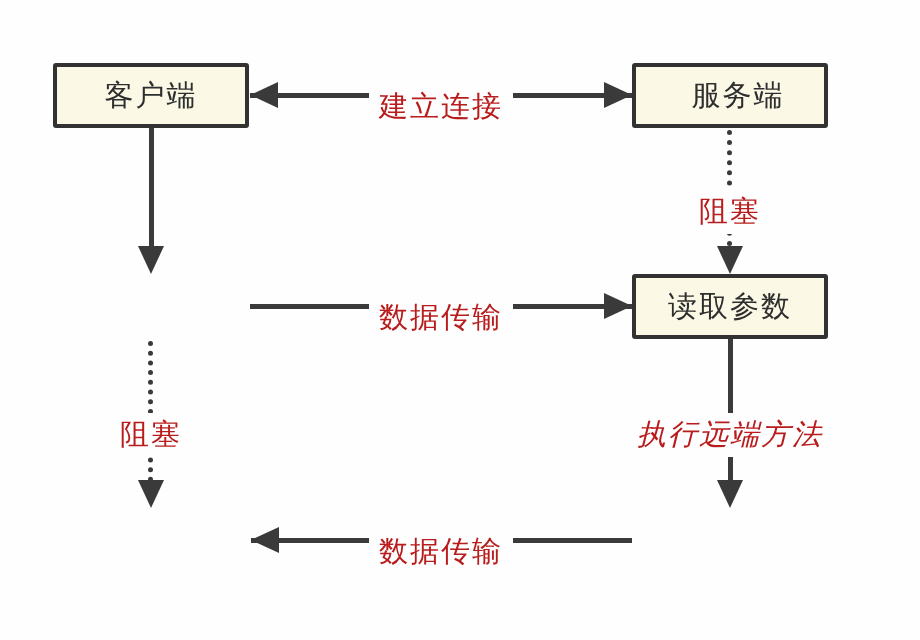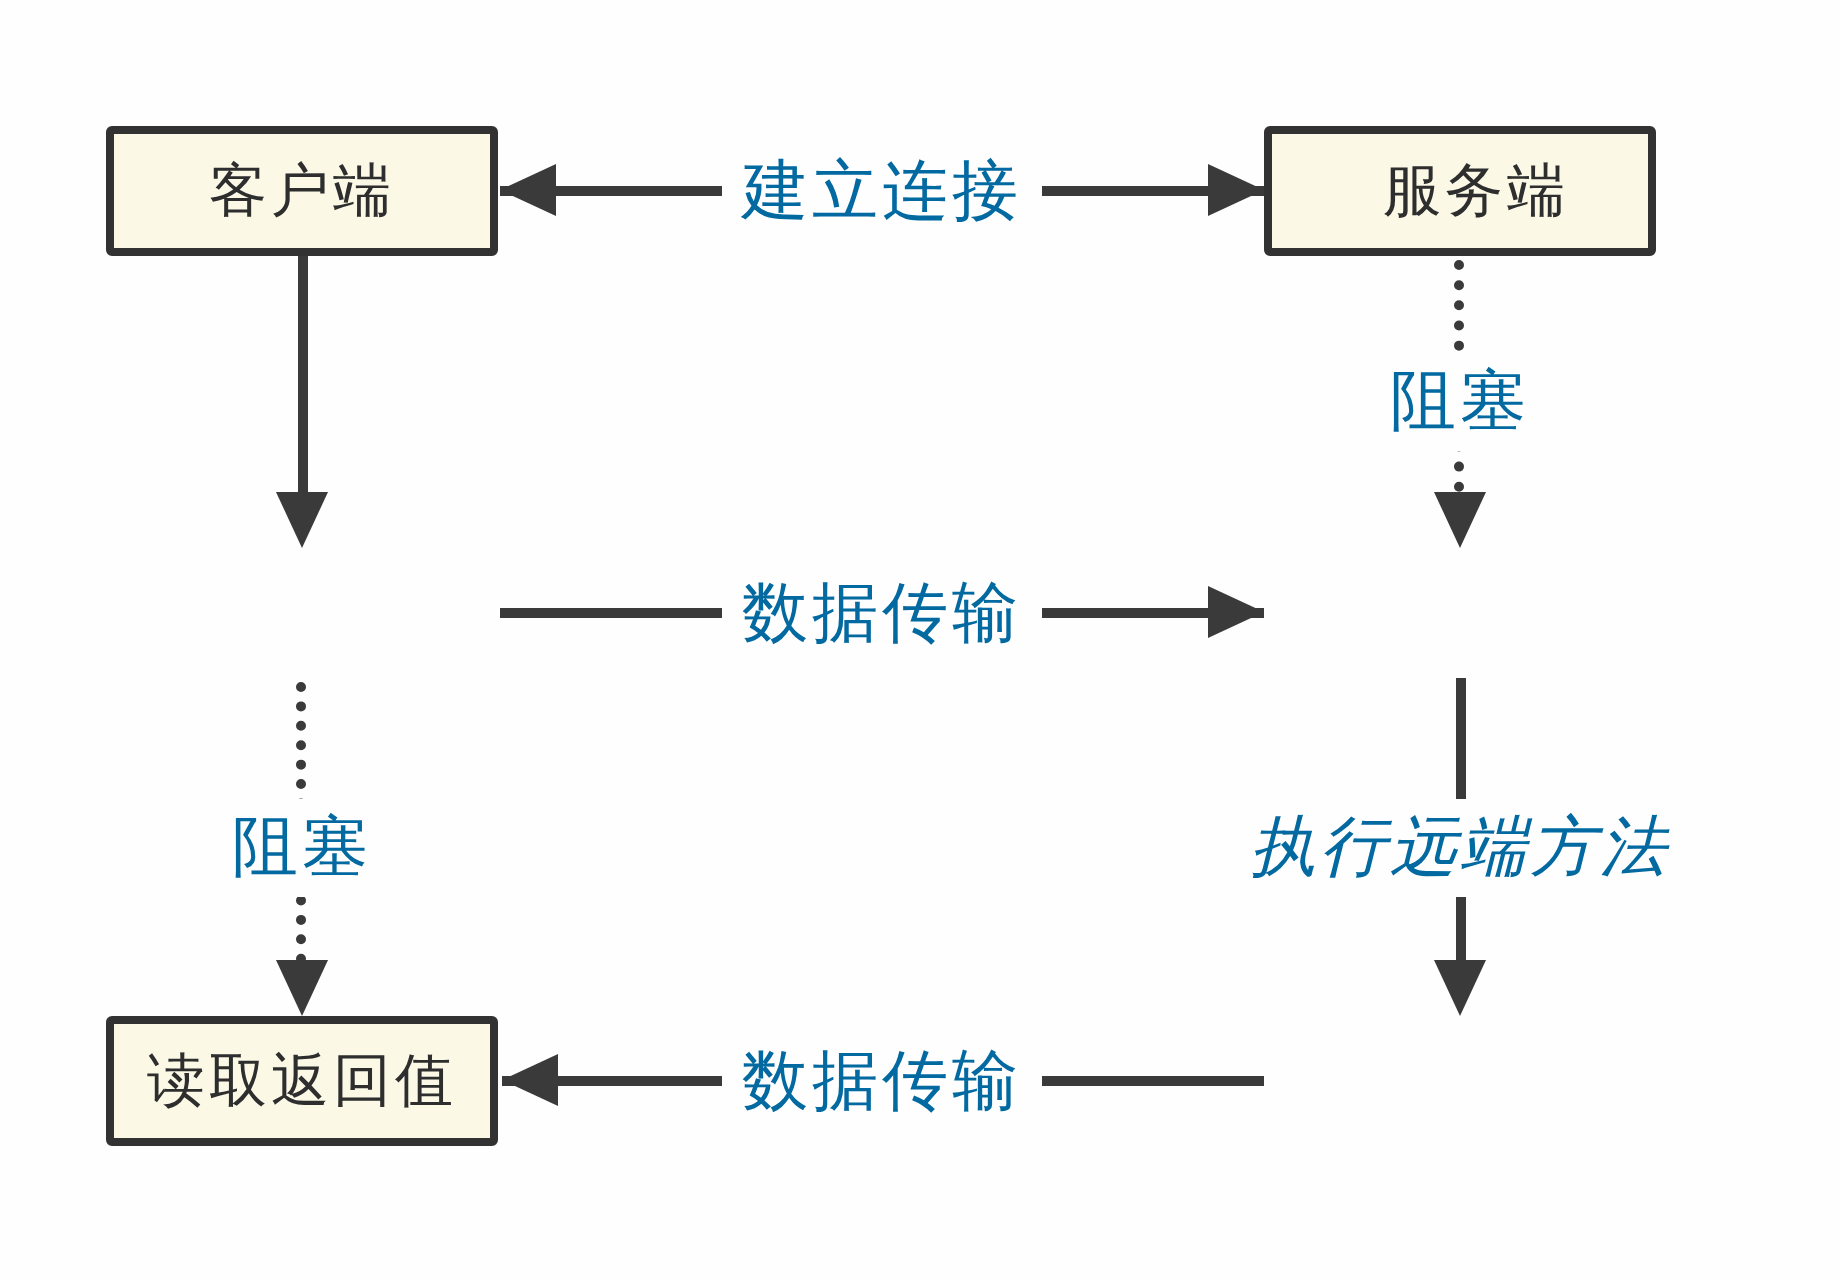"建立连接" .edge-label { color: #0369a1 -> #b91c1c; font-size: 33px -> 29px; margin-top: none -> 11px }
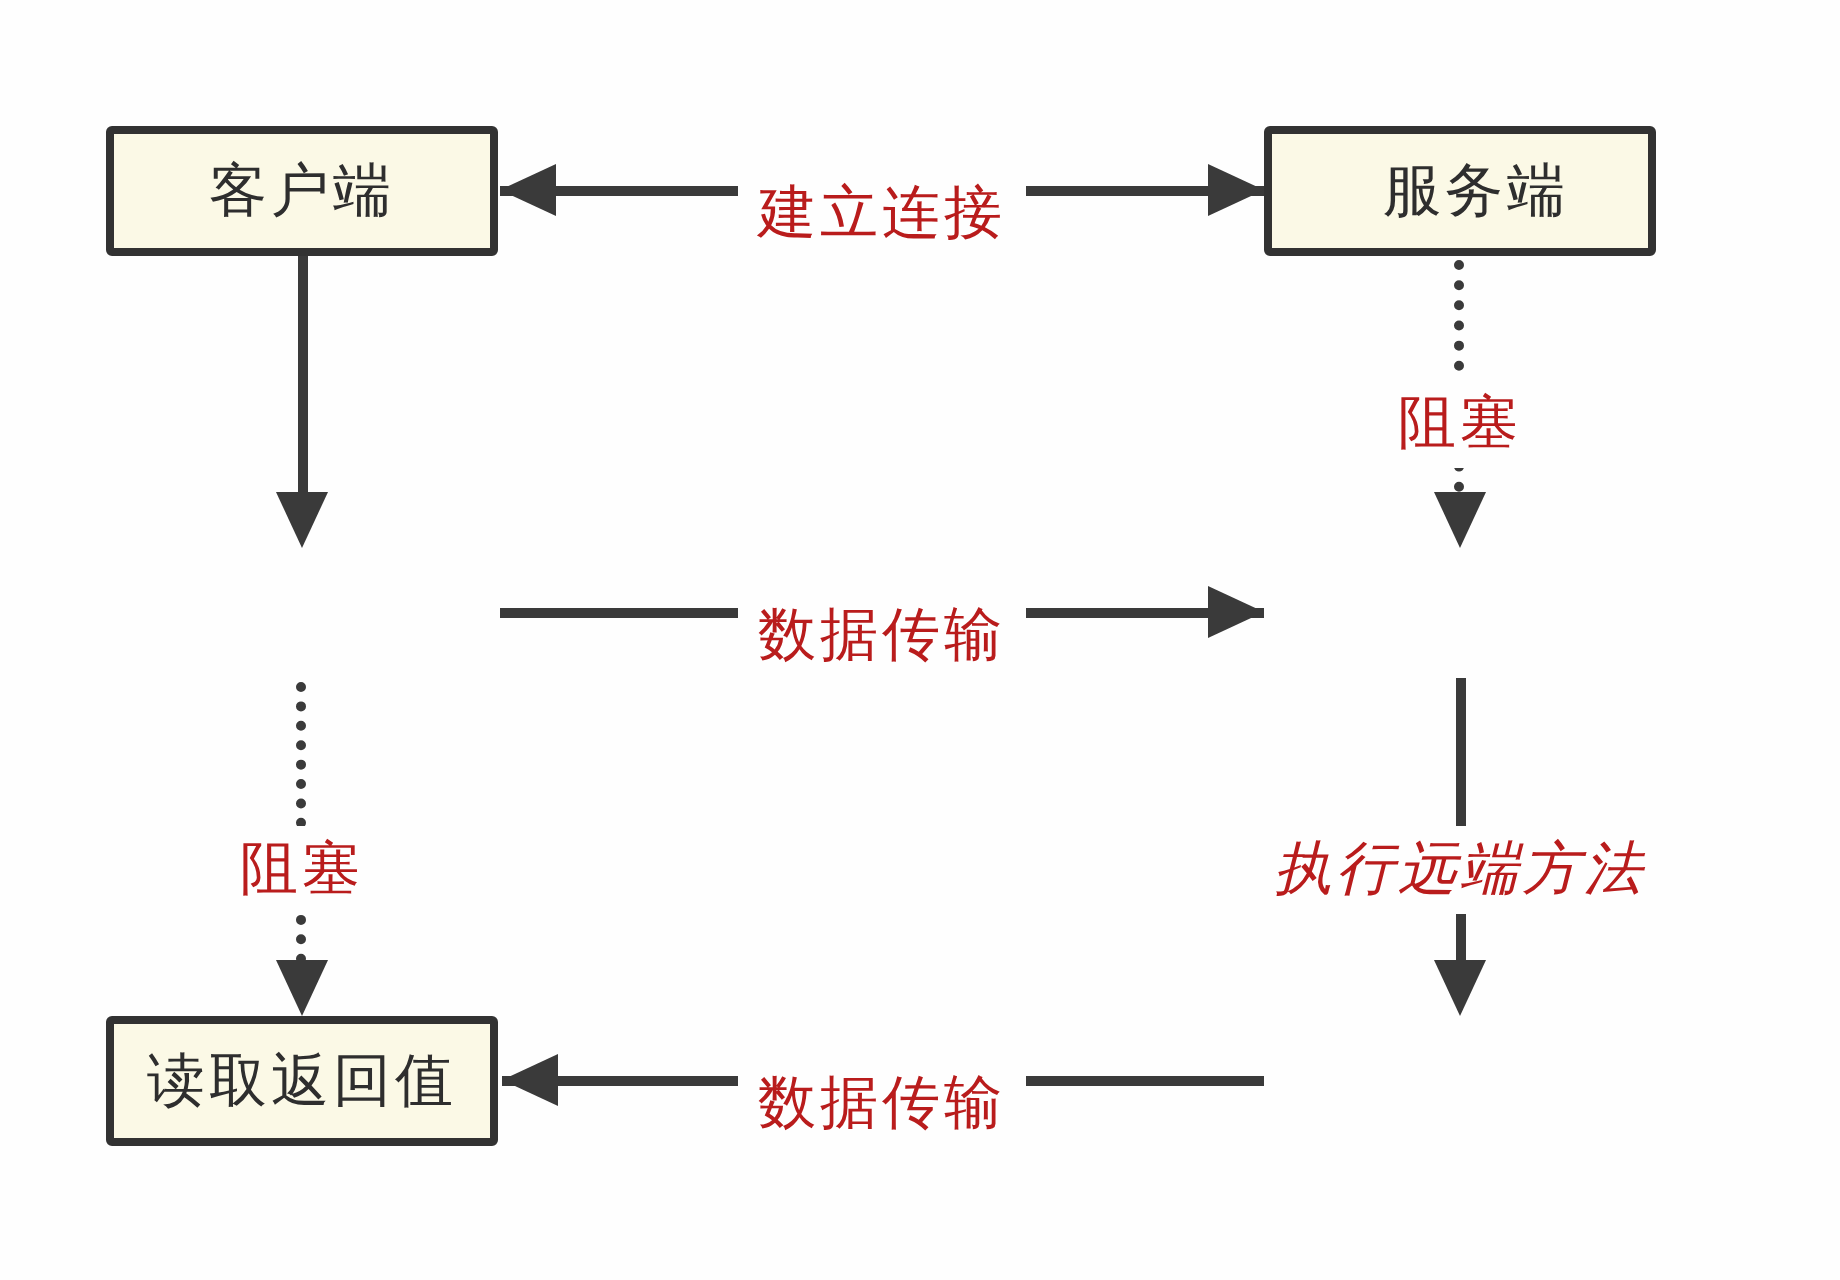"读取参数" div.node { html: none -> <div> <span>读取参数</span> </div> }
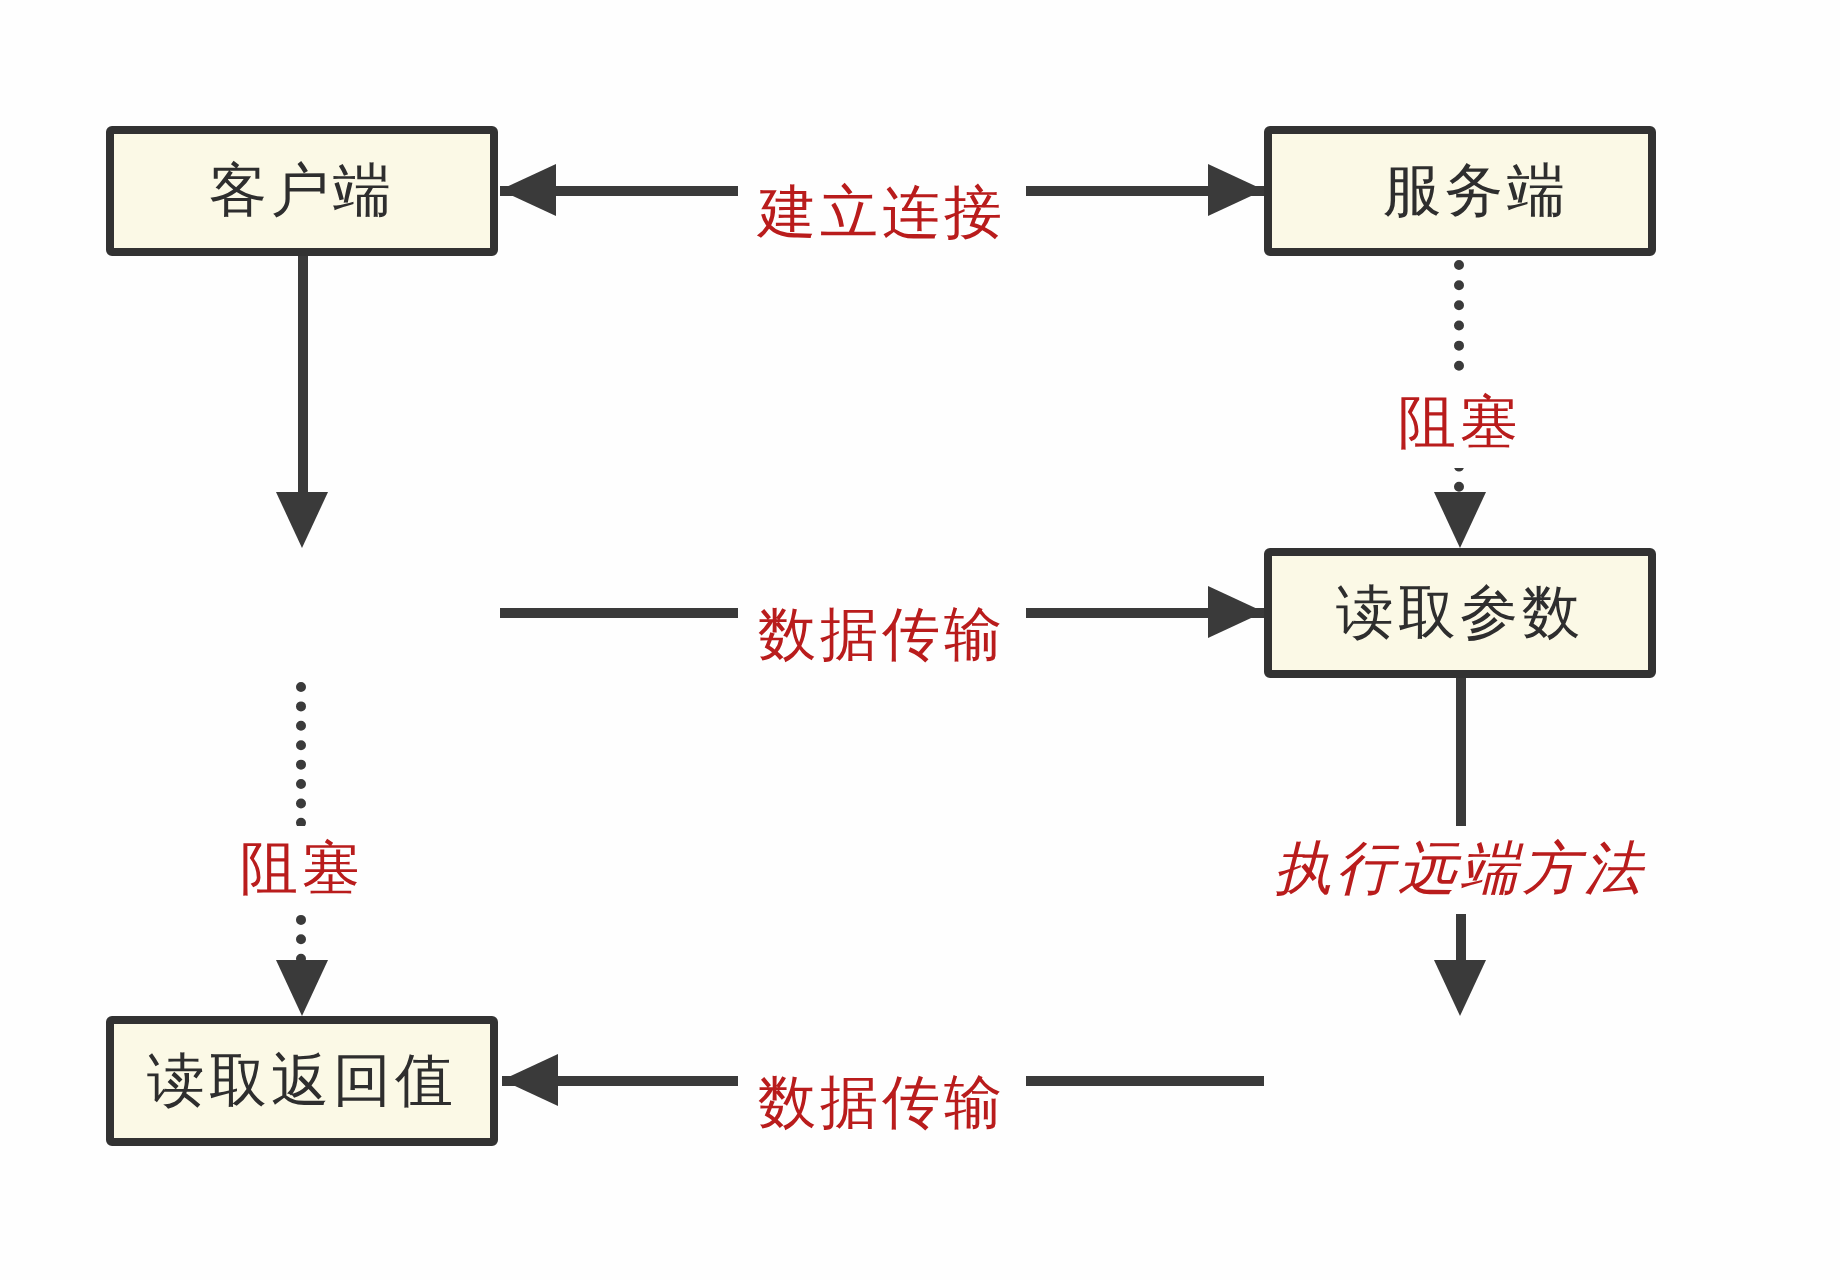"读取返回值" div.node { html: <div> <span>读取返回值</span> </div> -> none }
